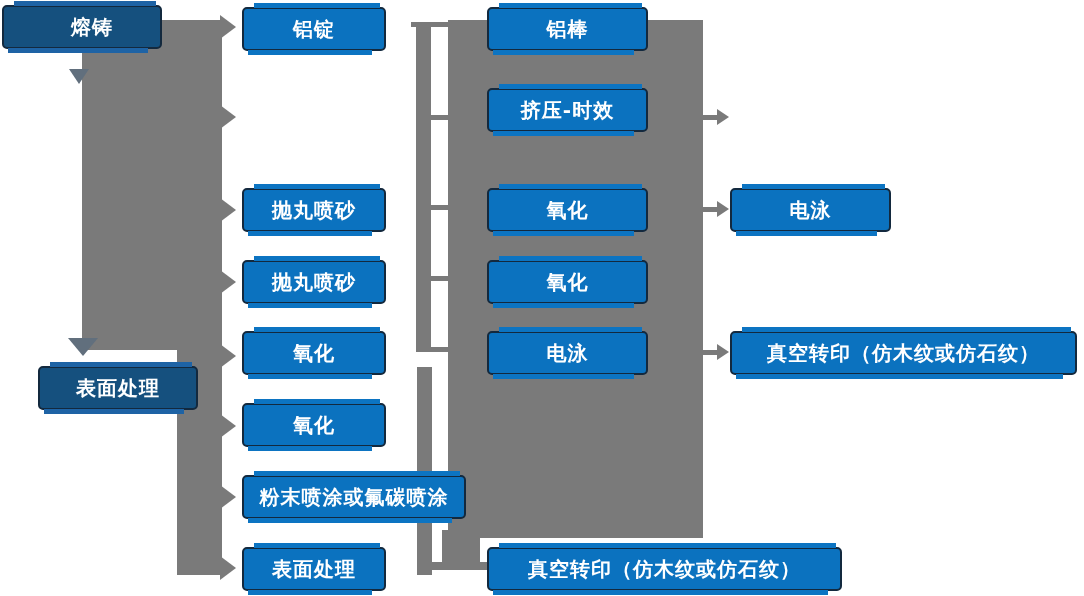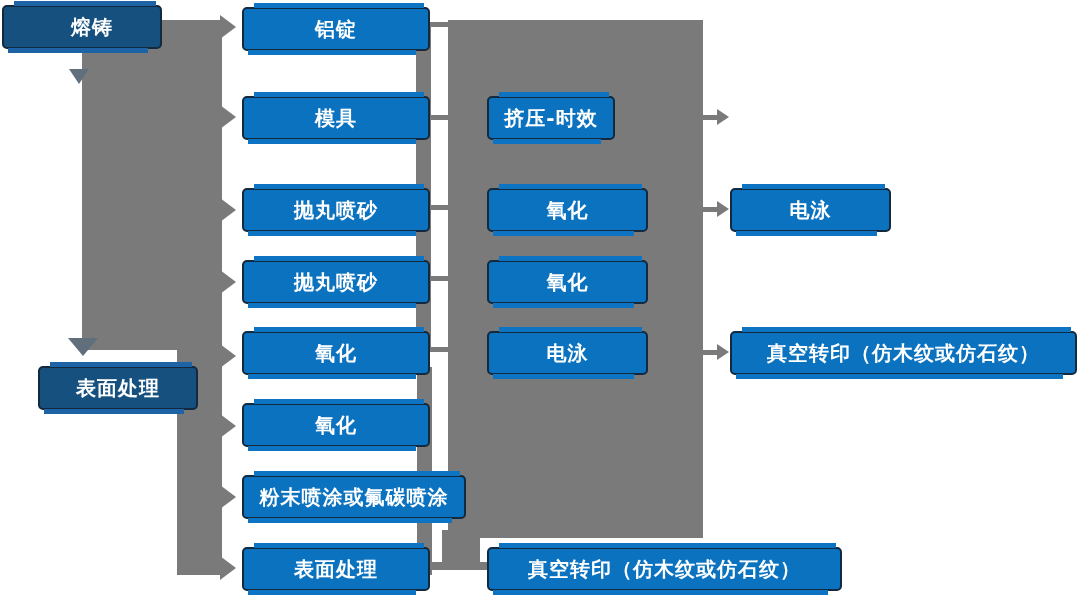"铝锭" .node { width: 188px -> 144px }
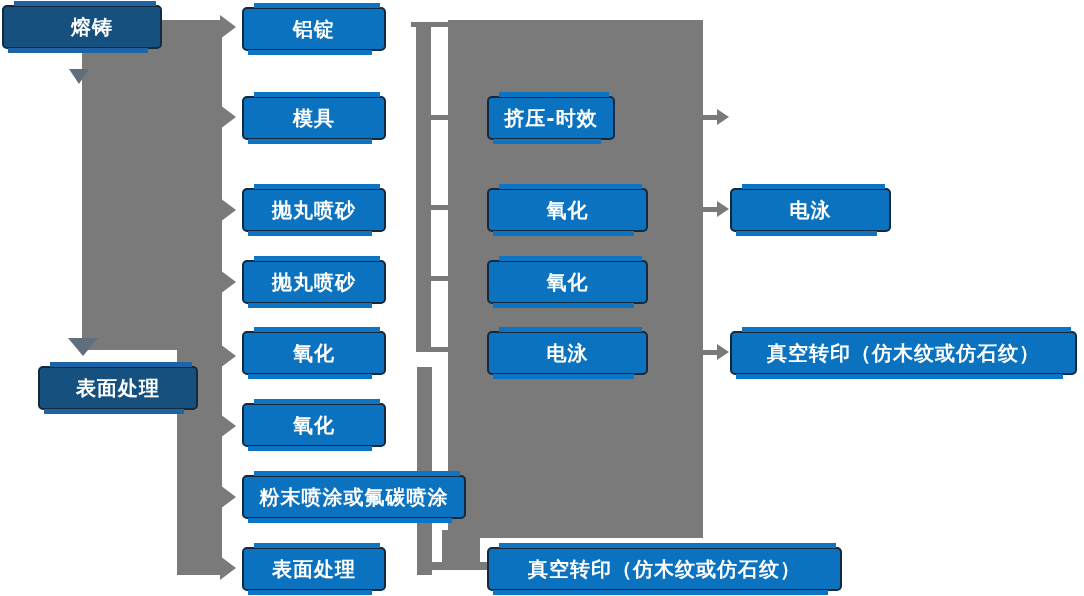"铝棒" div.node { html: none -> <div>铝棒</div> }
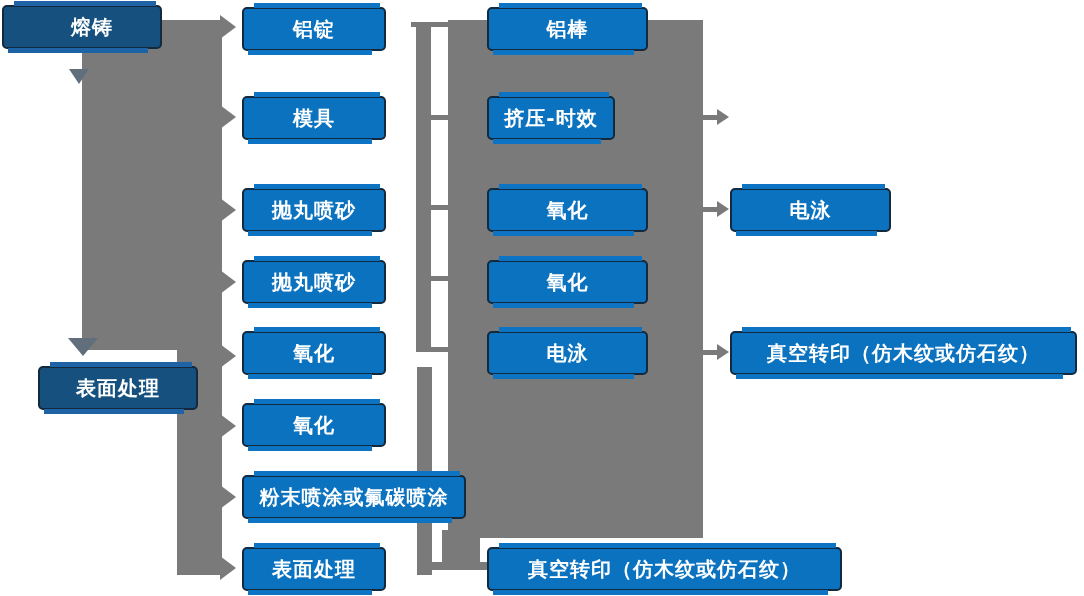"模具" div.node { html: <div>模具</div> -> none }
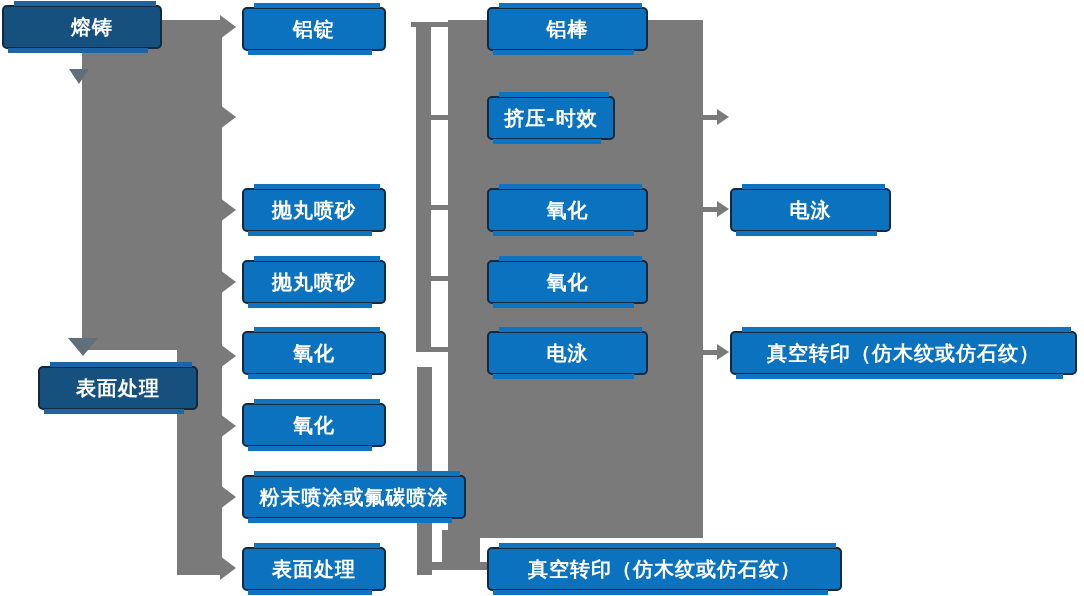"挤压-时效" div.node { top: 96px -> 88px; width: 128px -> 161px }
